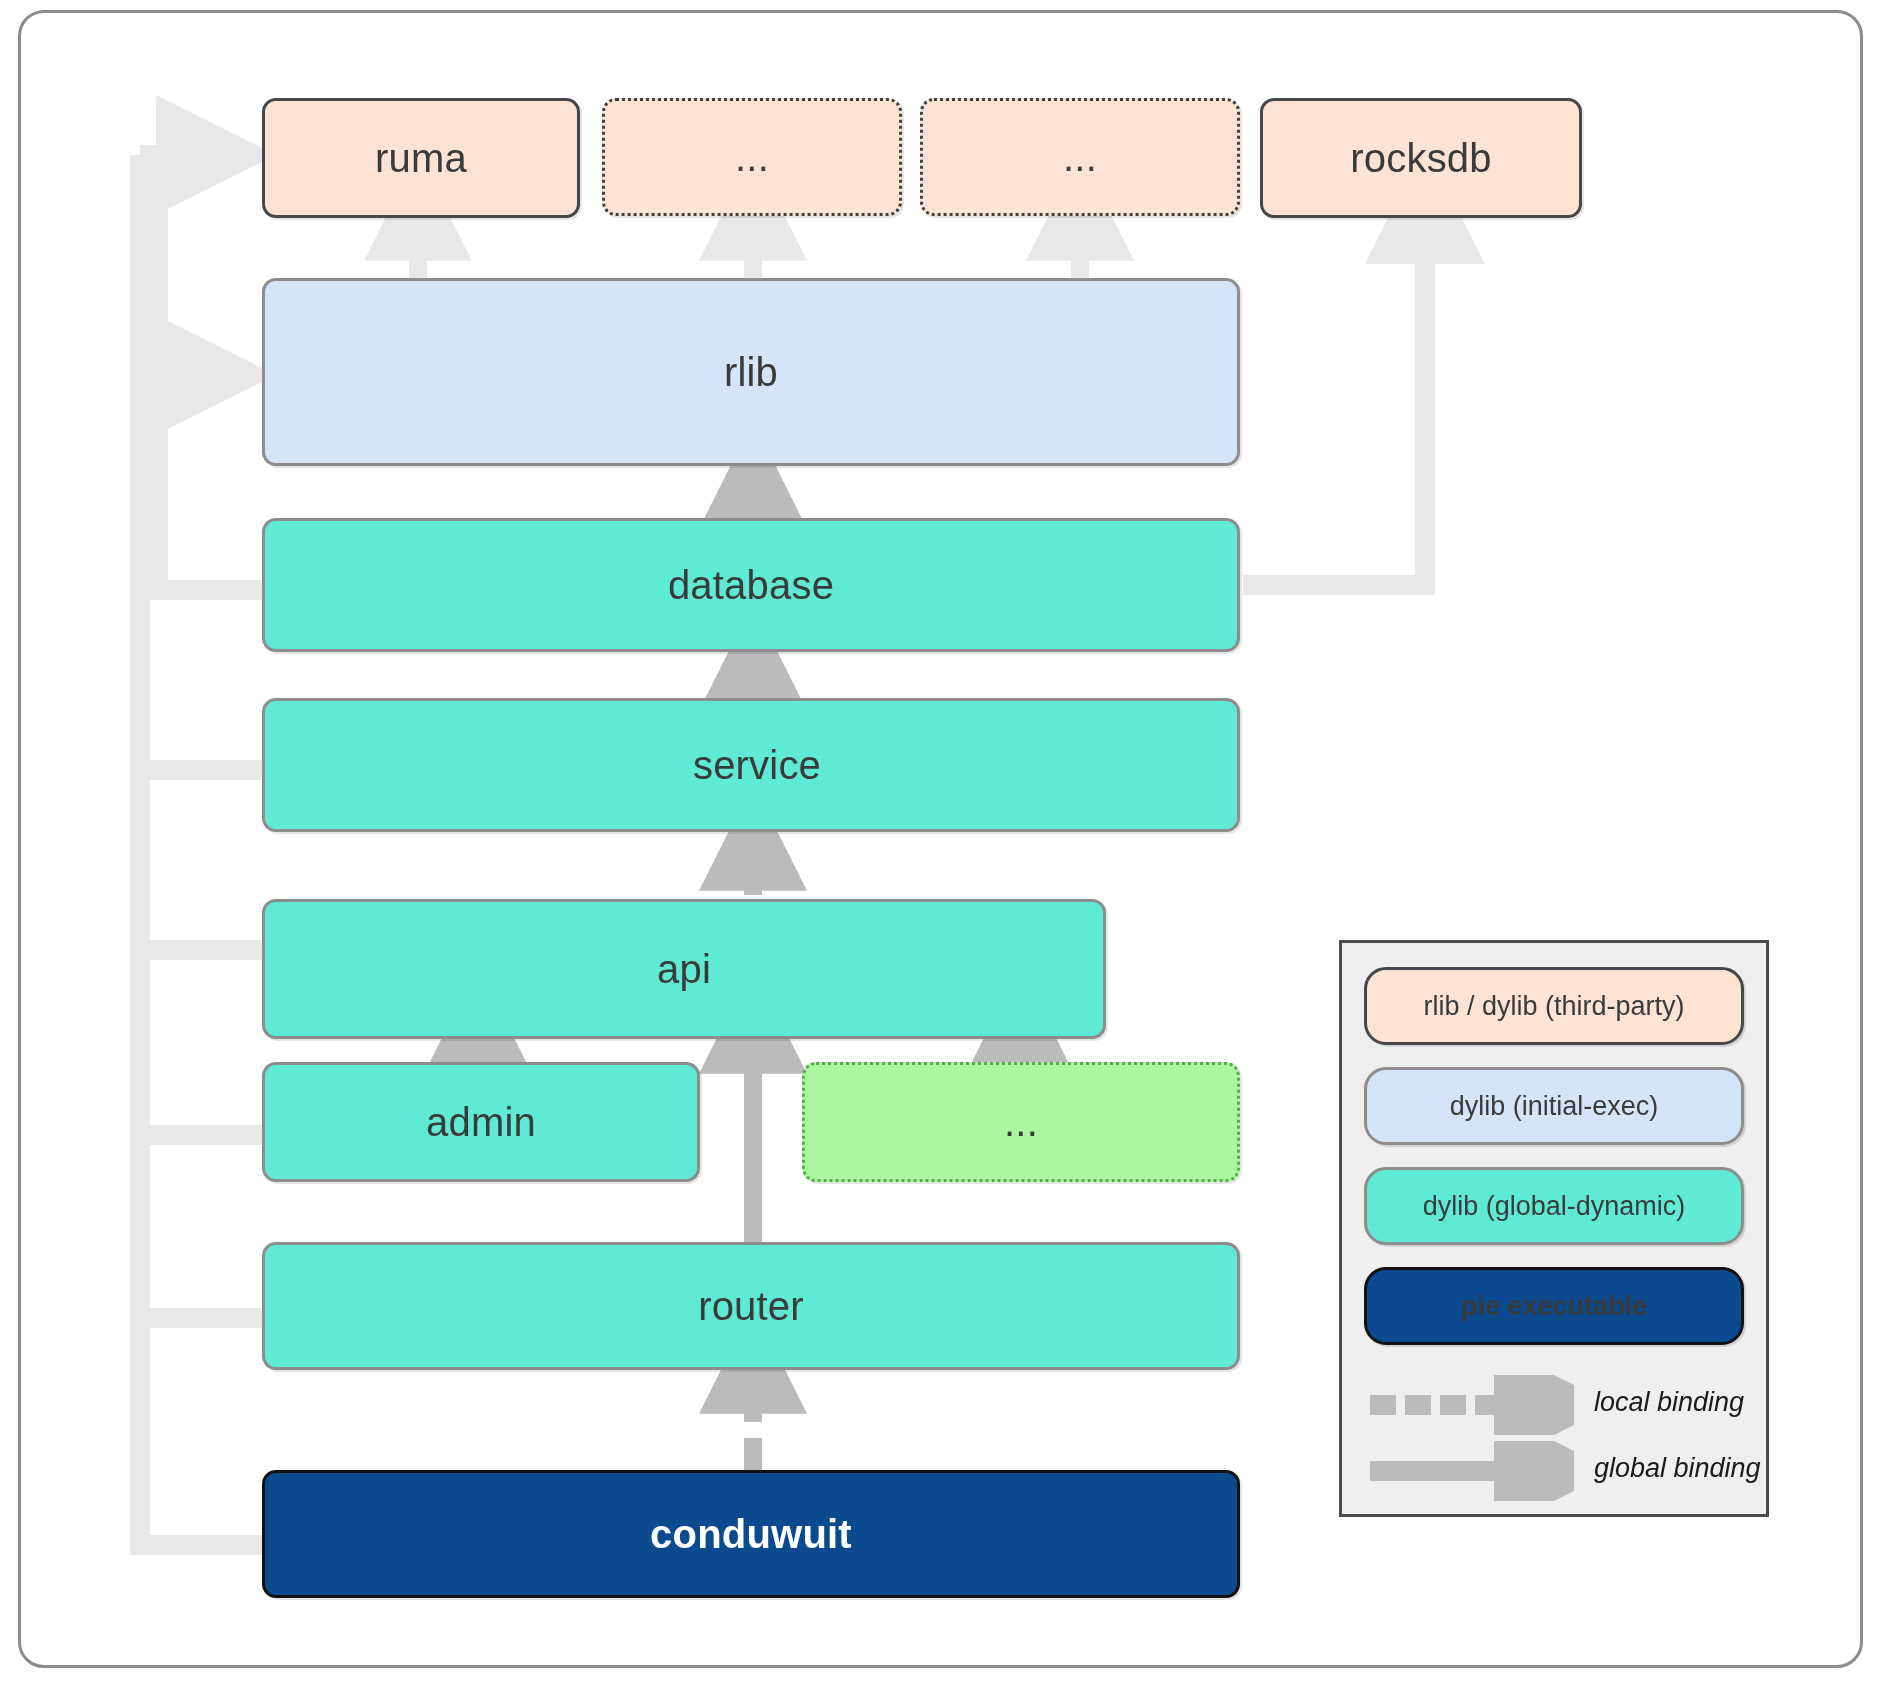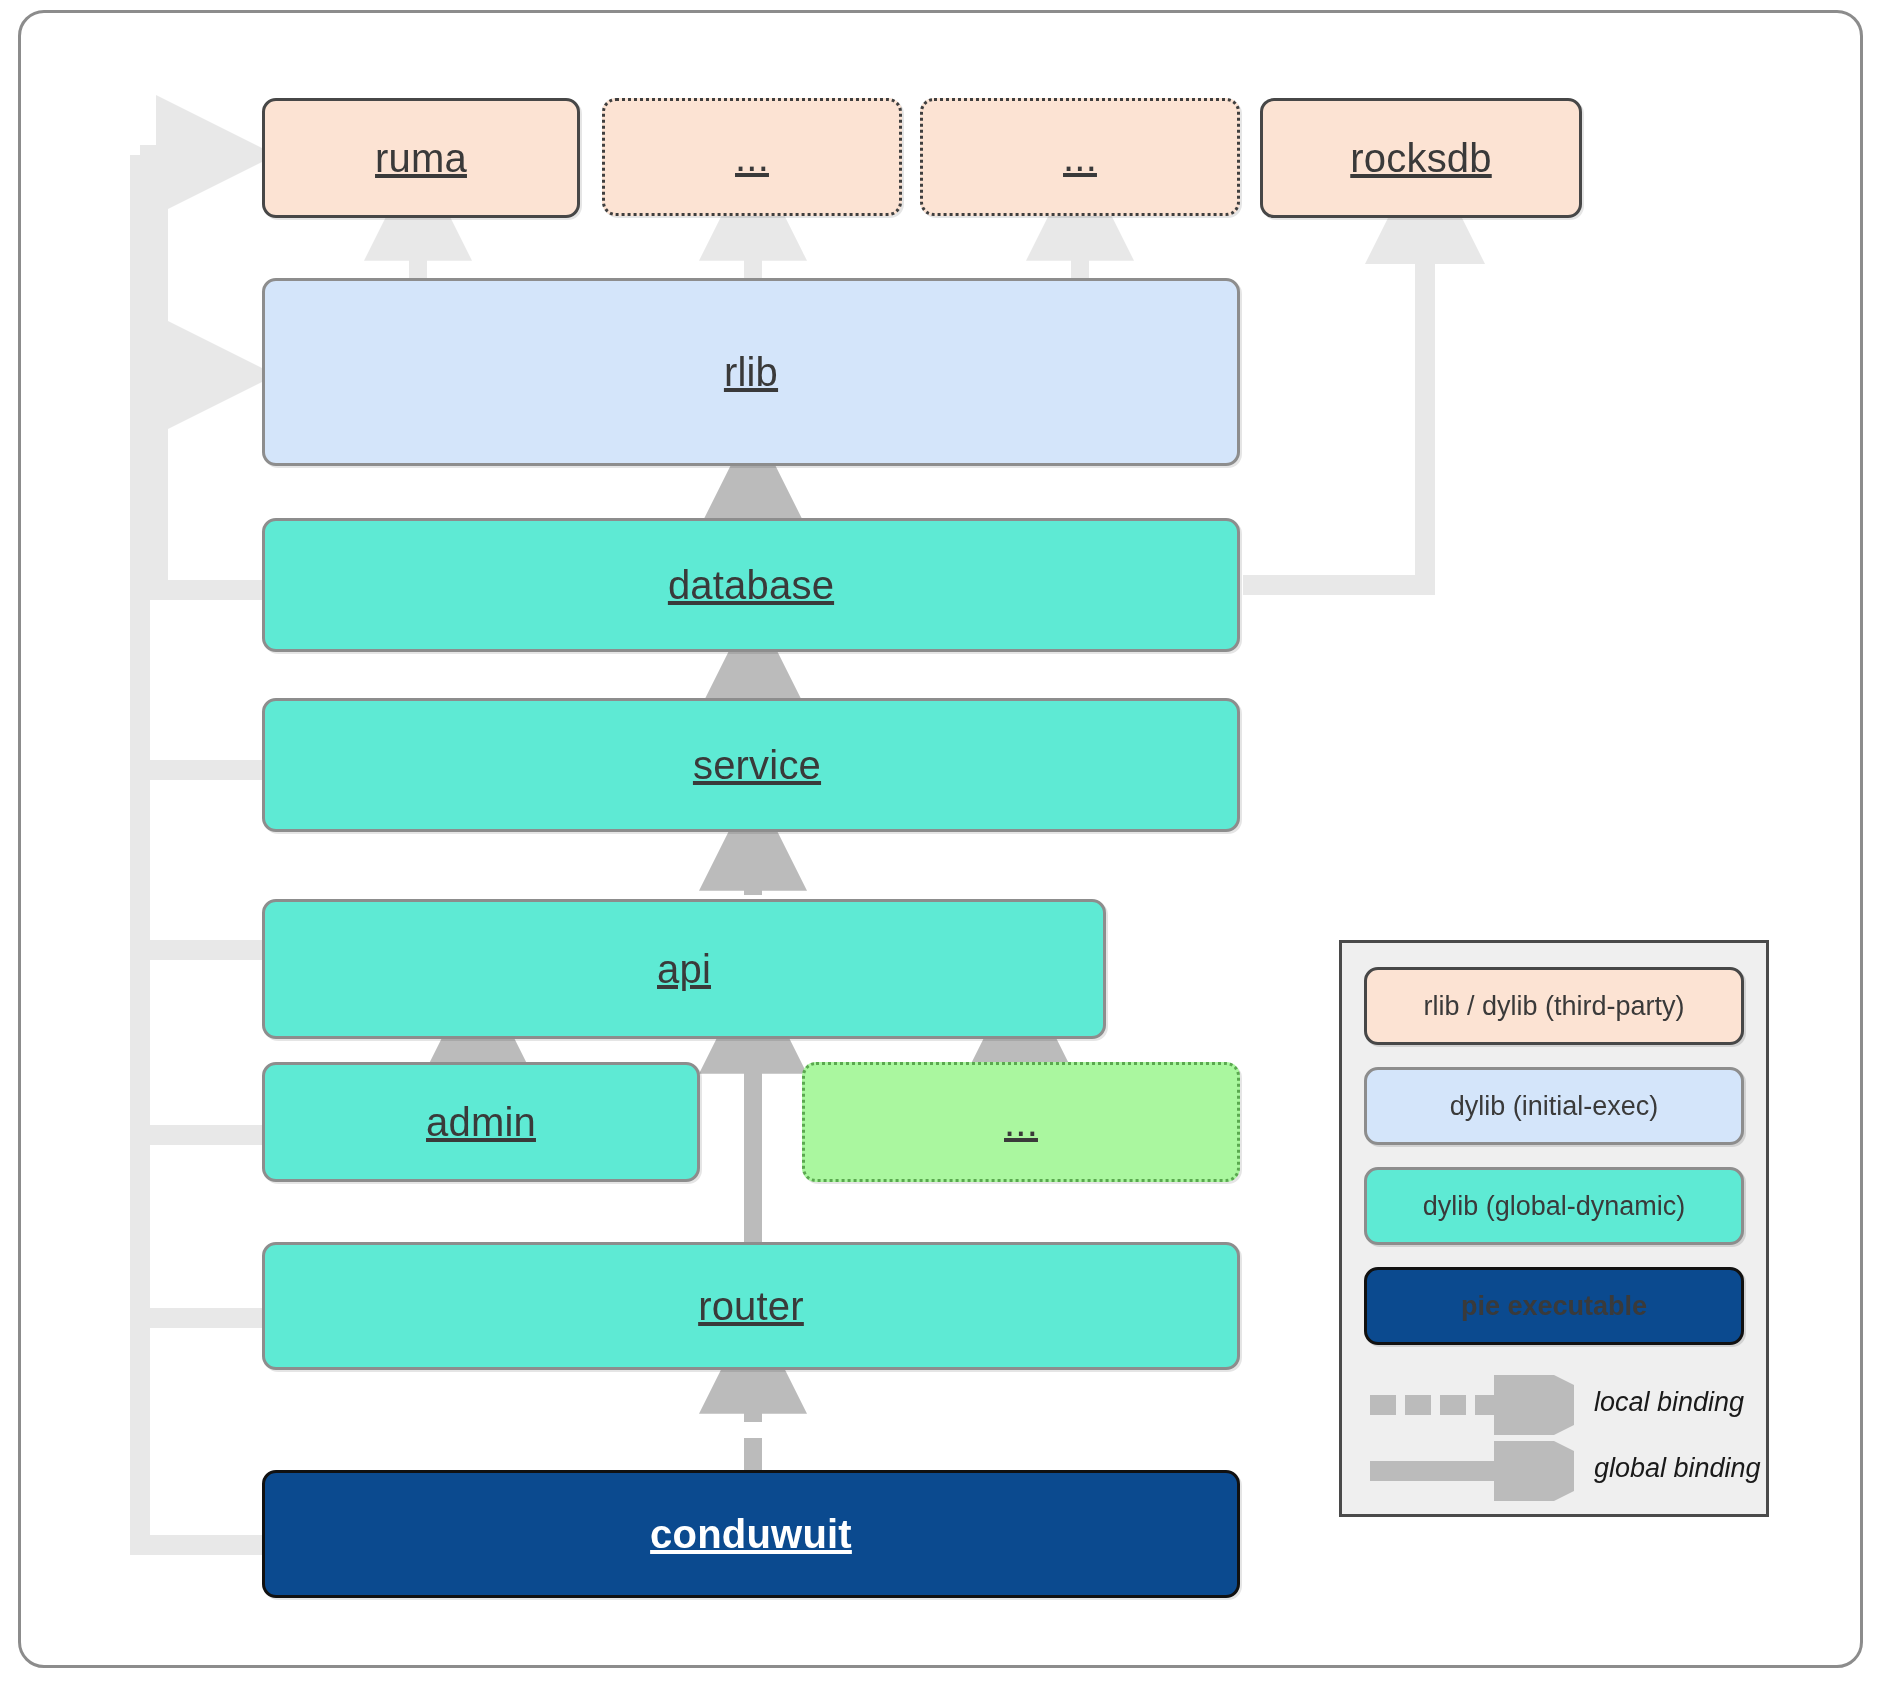"ruma" .node { text-decoration: underline -> none }
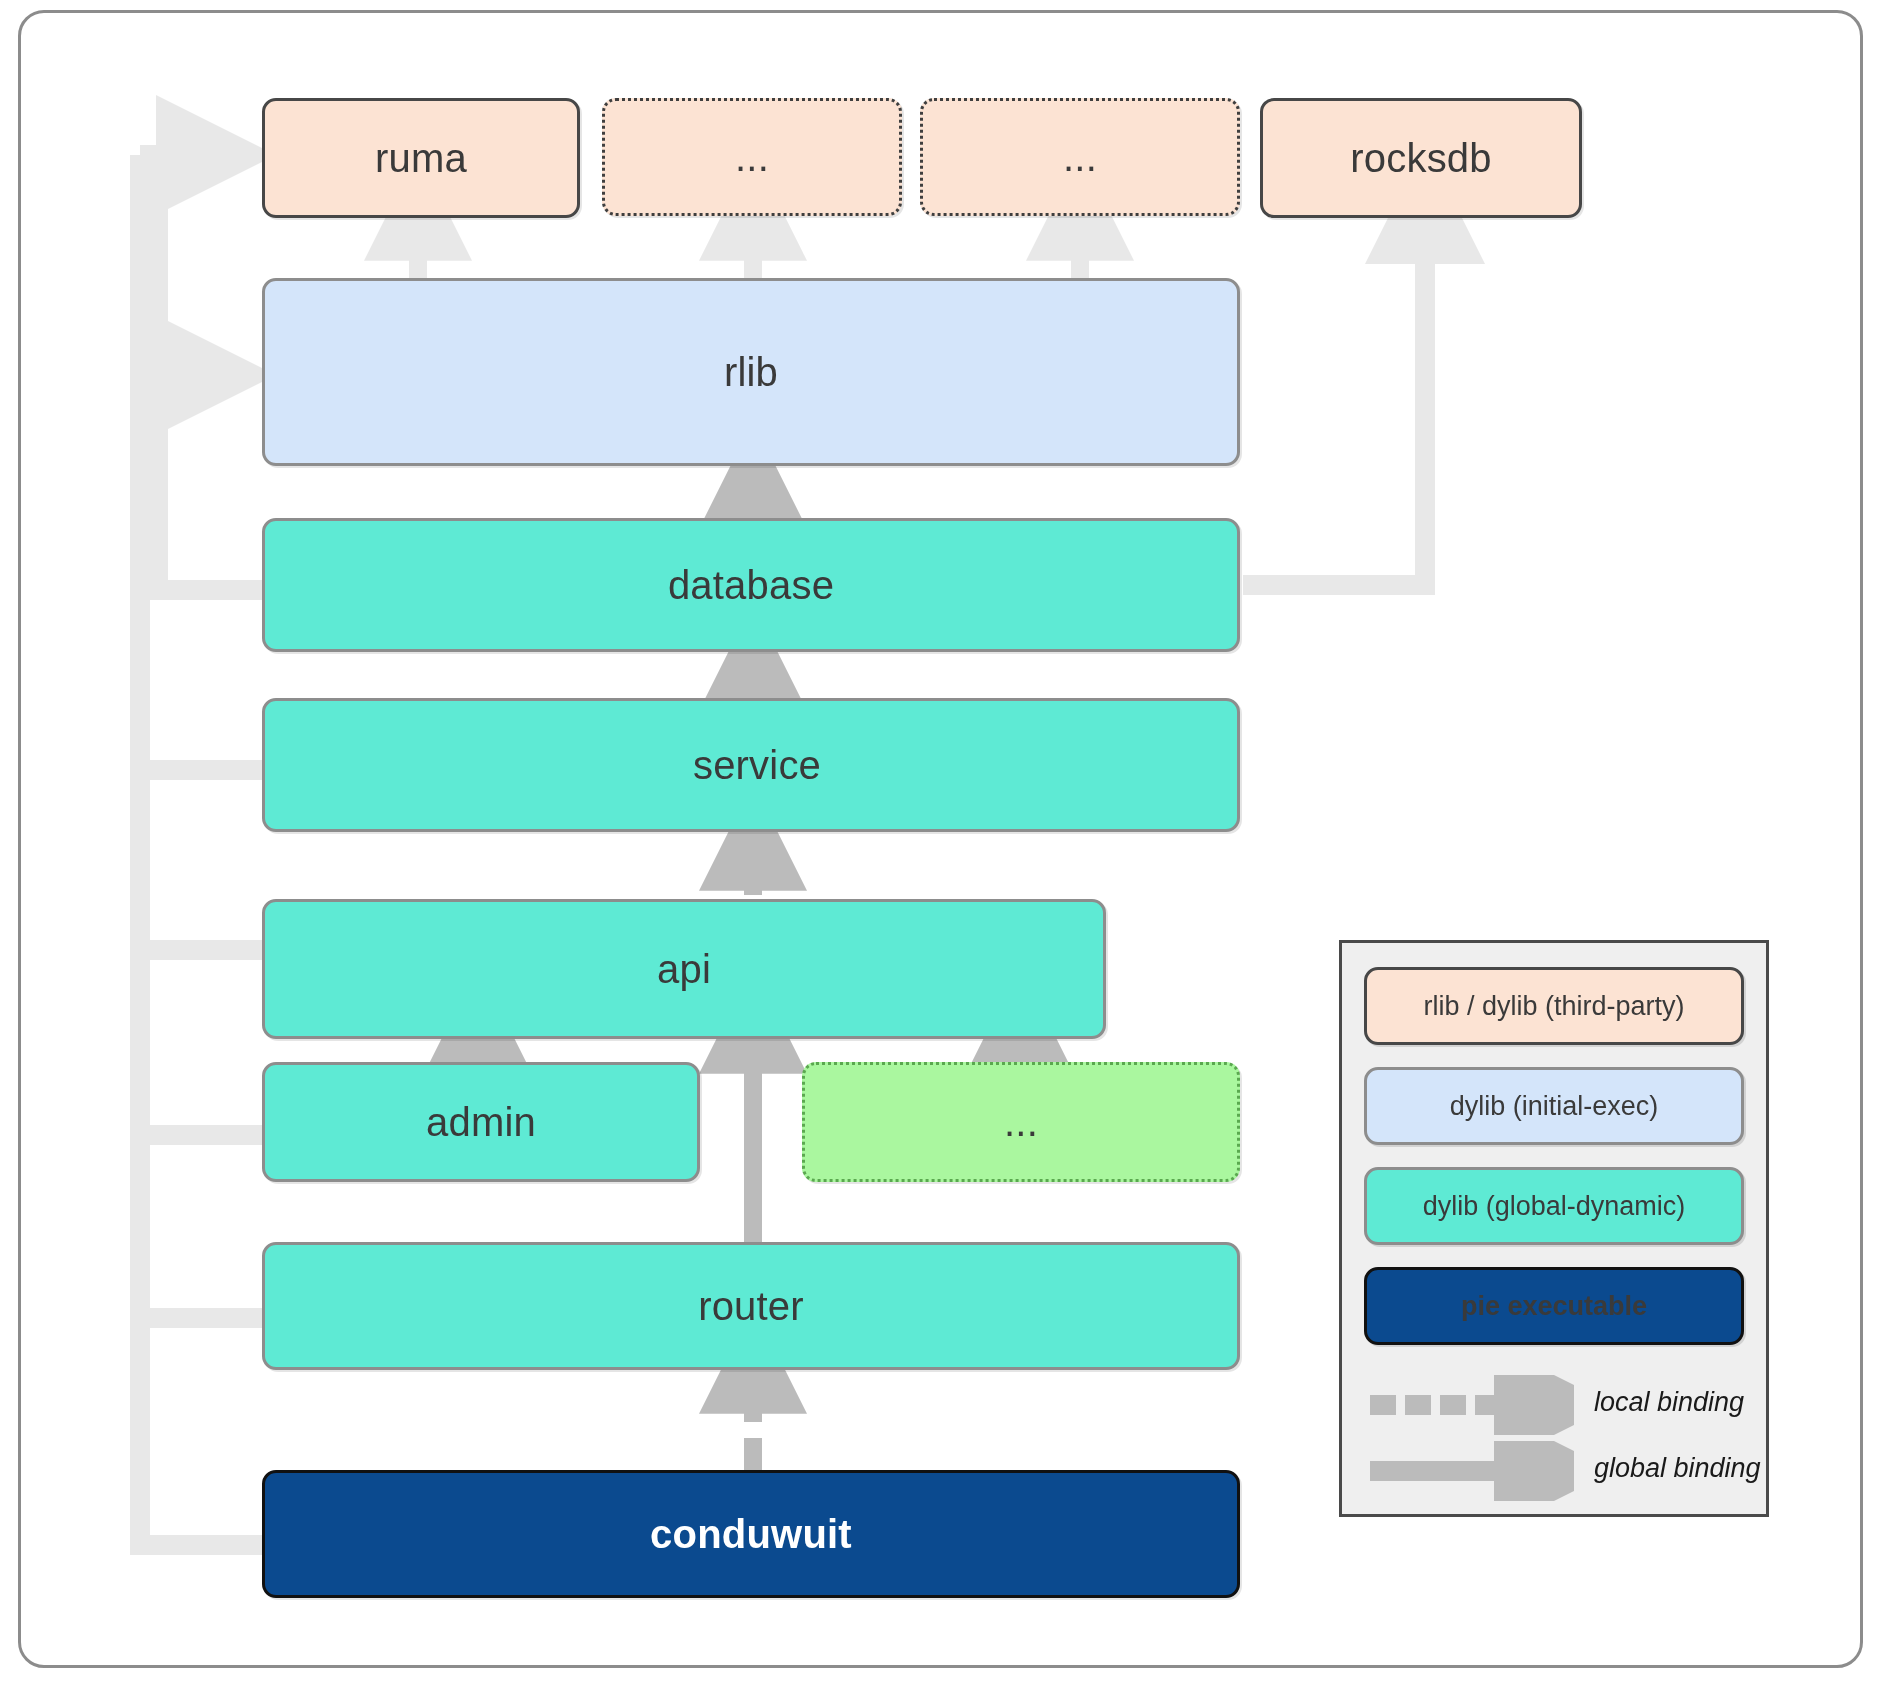"rlib / dylib (third-party)" .legend .sw { border-radius: 14px -> 22px }
